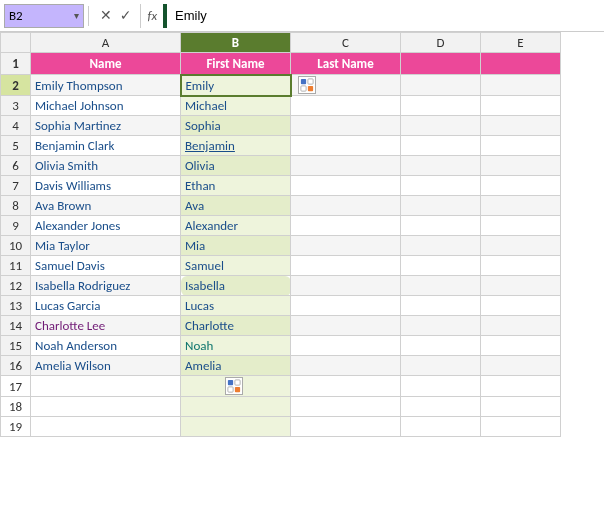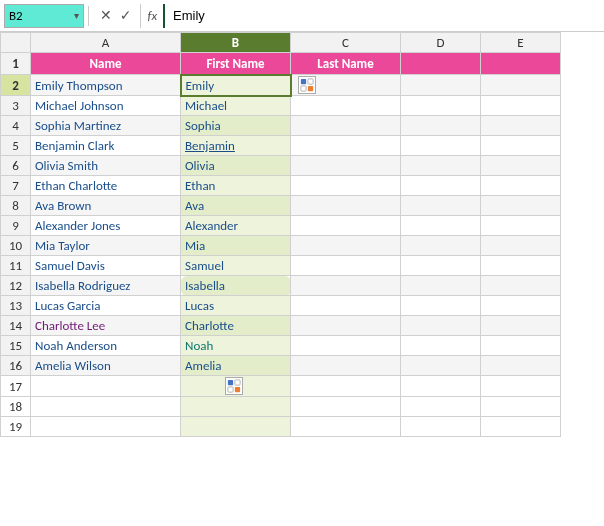"B2" .name-box { background: #5eead4 -> #c4b5fd }
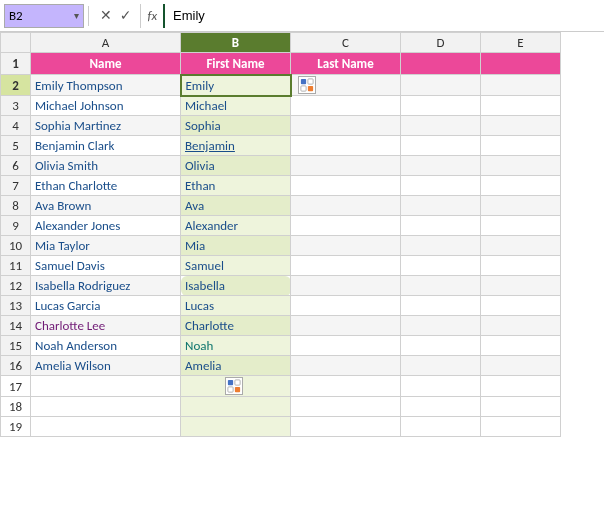"fx" .fx-icon { border-right: 2px solid #14532d -> 4px solid #14532d }
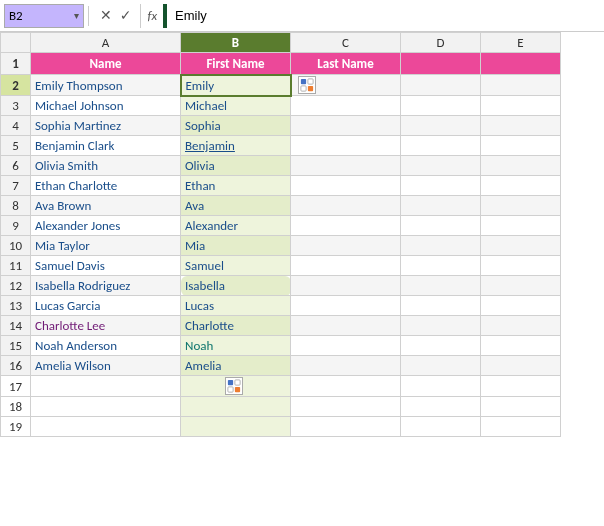"Ethan Charlotte" td.col-a { text: Ethan Charlotte -> Davis Williams }
